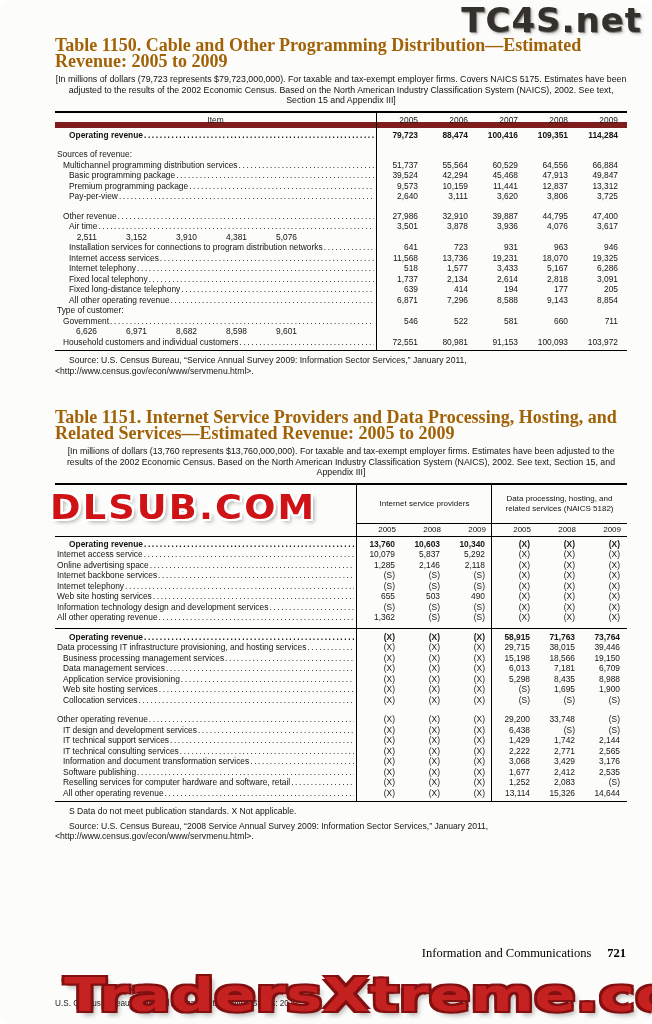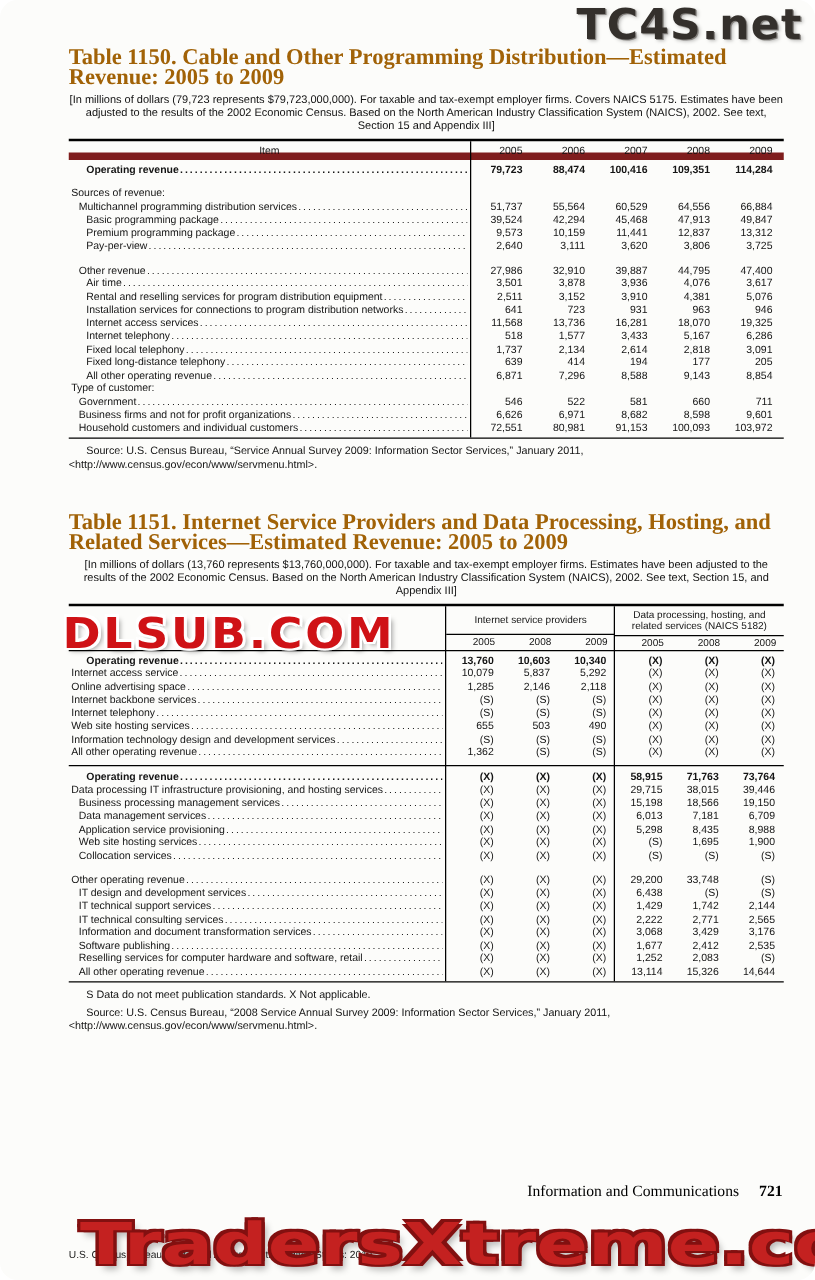"Rental and reselling services for" div.lcell { html: <div> <span>Rental and reselling services for program distribution equipment</span> <span></span> </div> -> none }
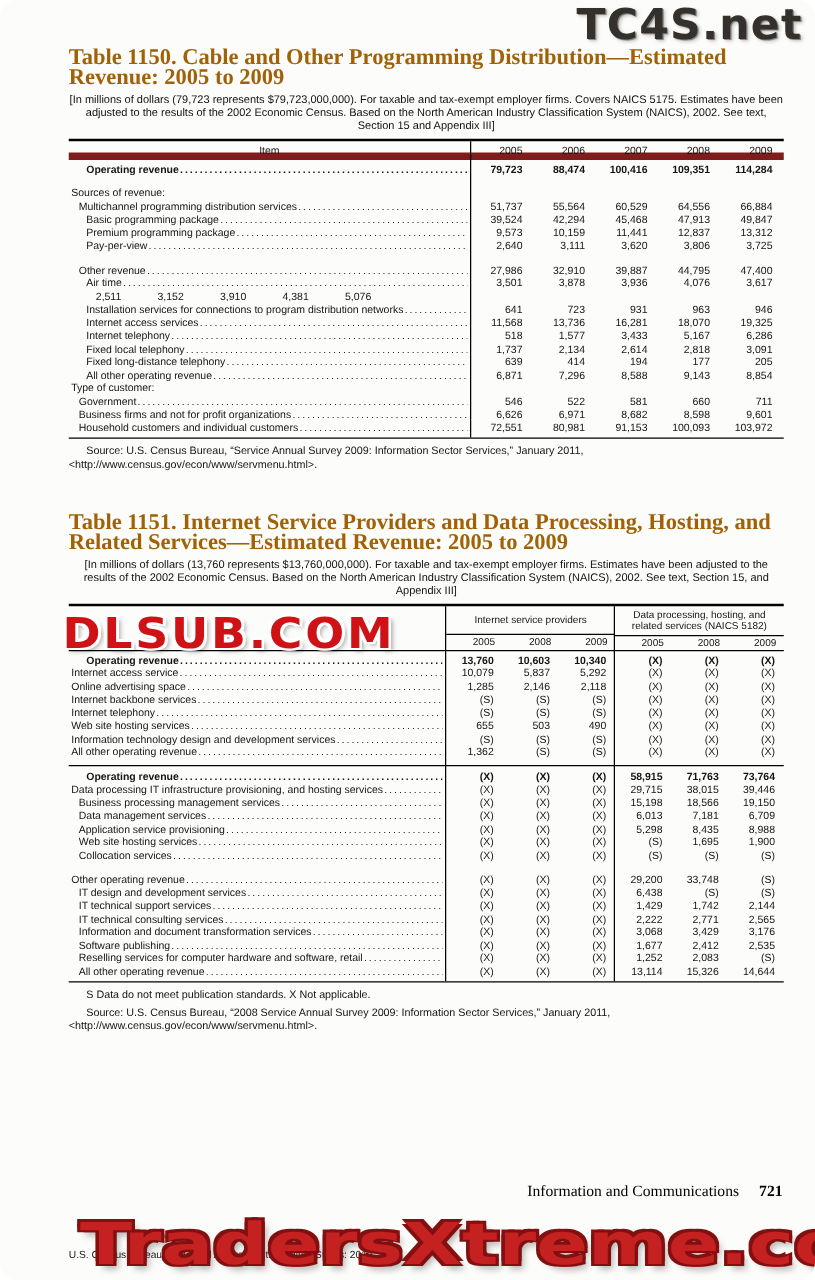"16,281" div.vcell { text: 16,281 -> 19,231 }
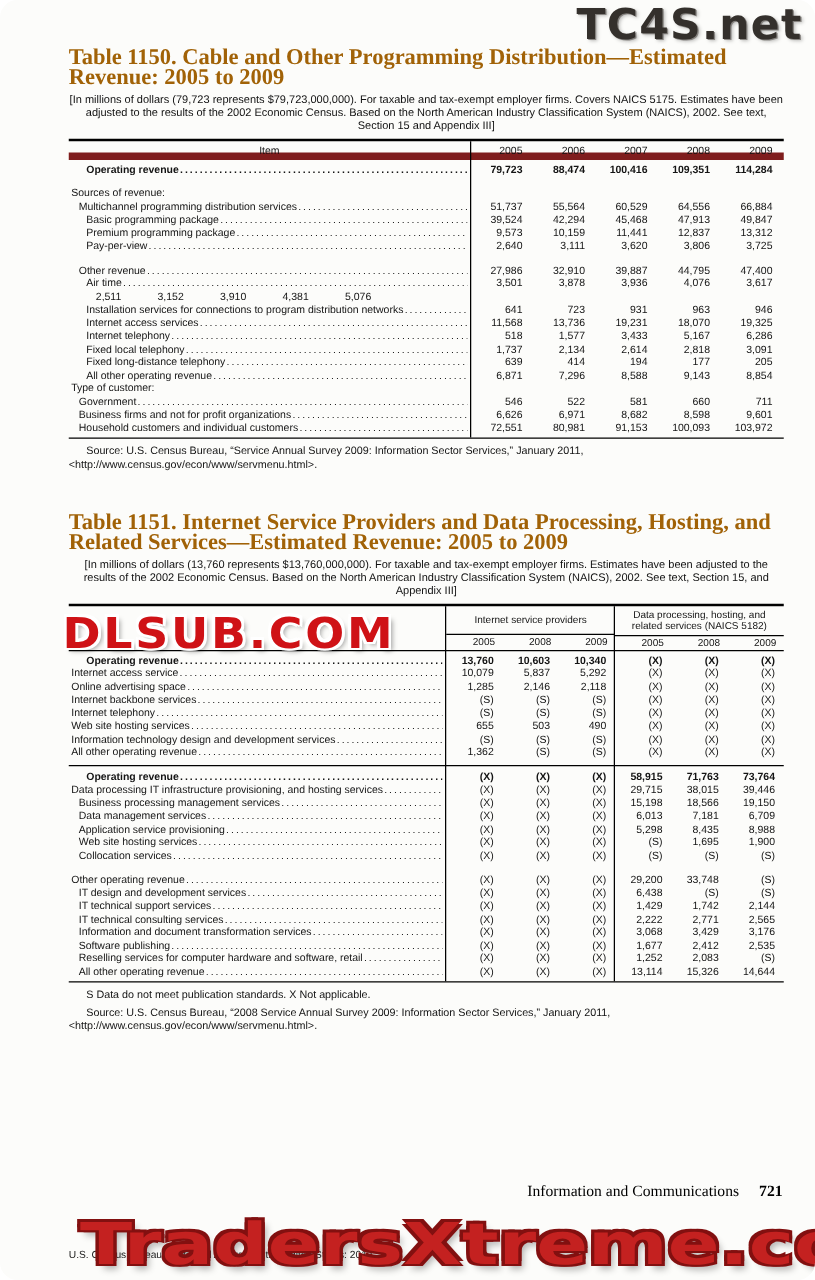"Business firms and not for" div.lcell { html: <div> <span>Business firms and not for profit organizations</span> <span></span> </div> -> none }
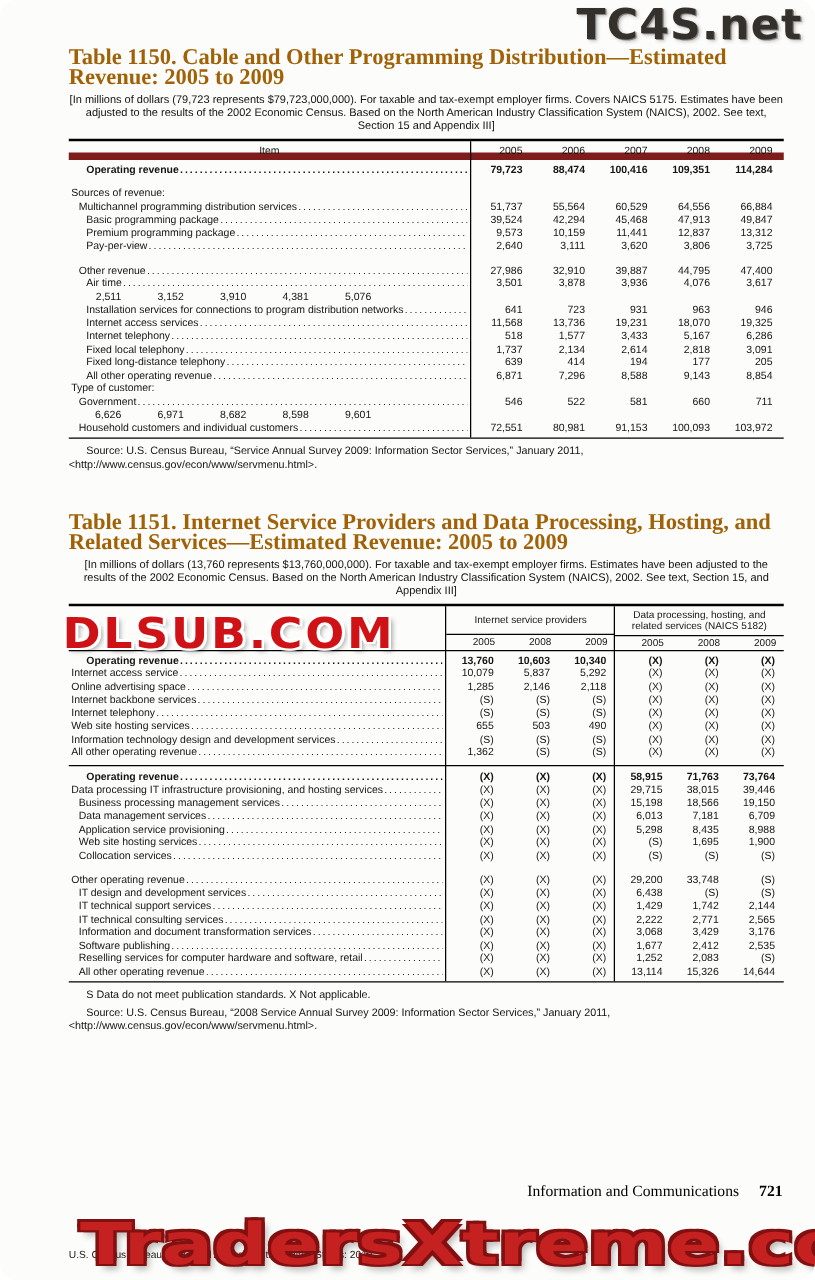"Internet service providers" .thead2 { height: 36px -> 52px }
